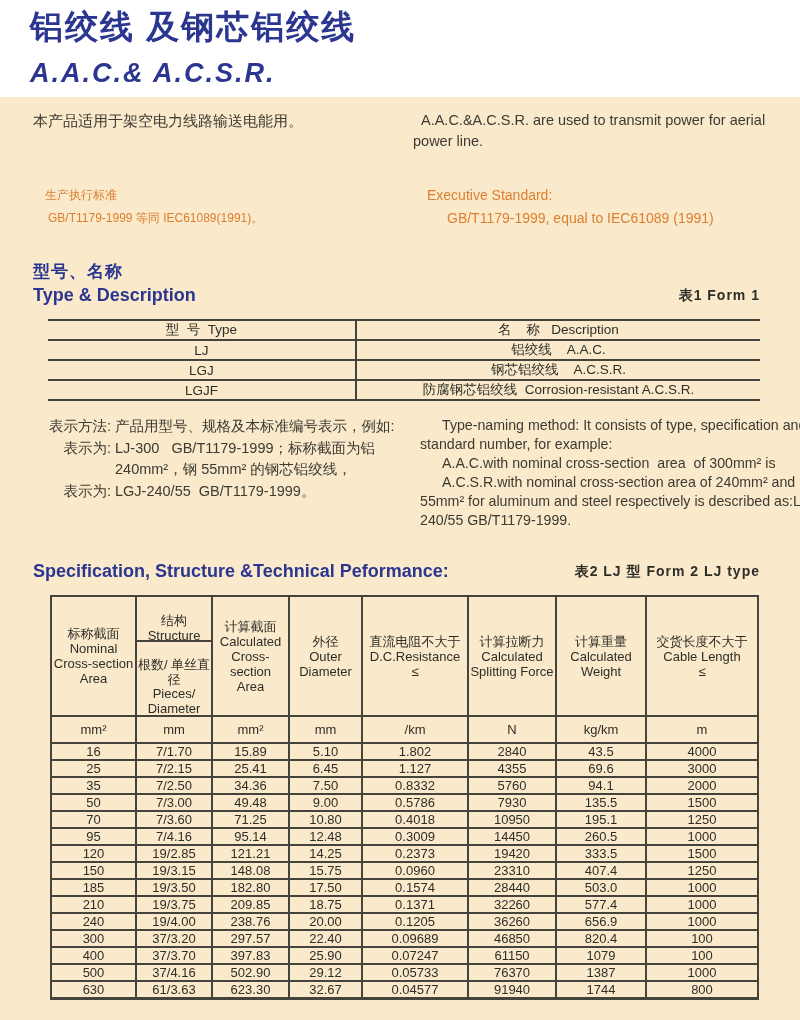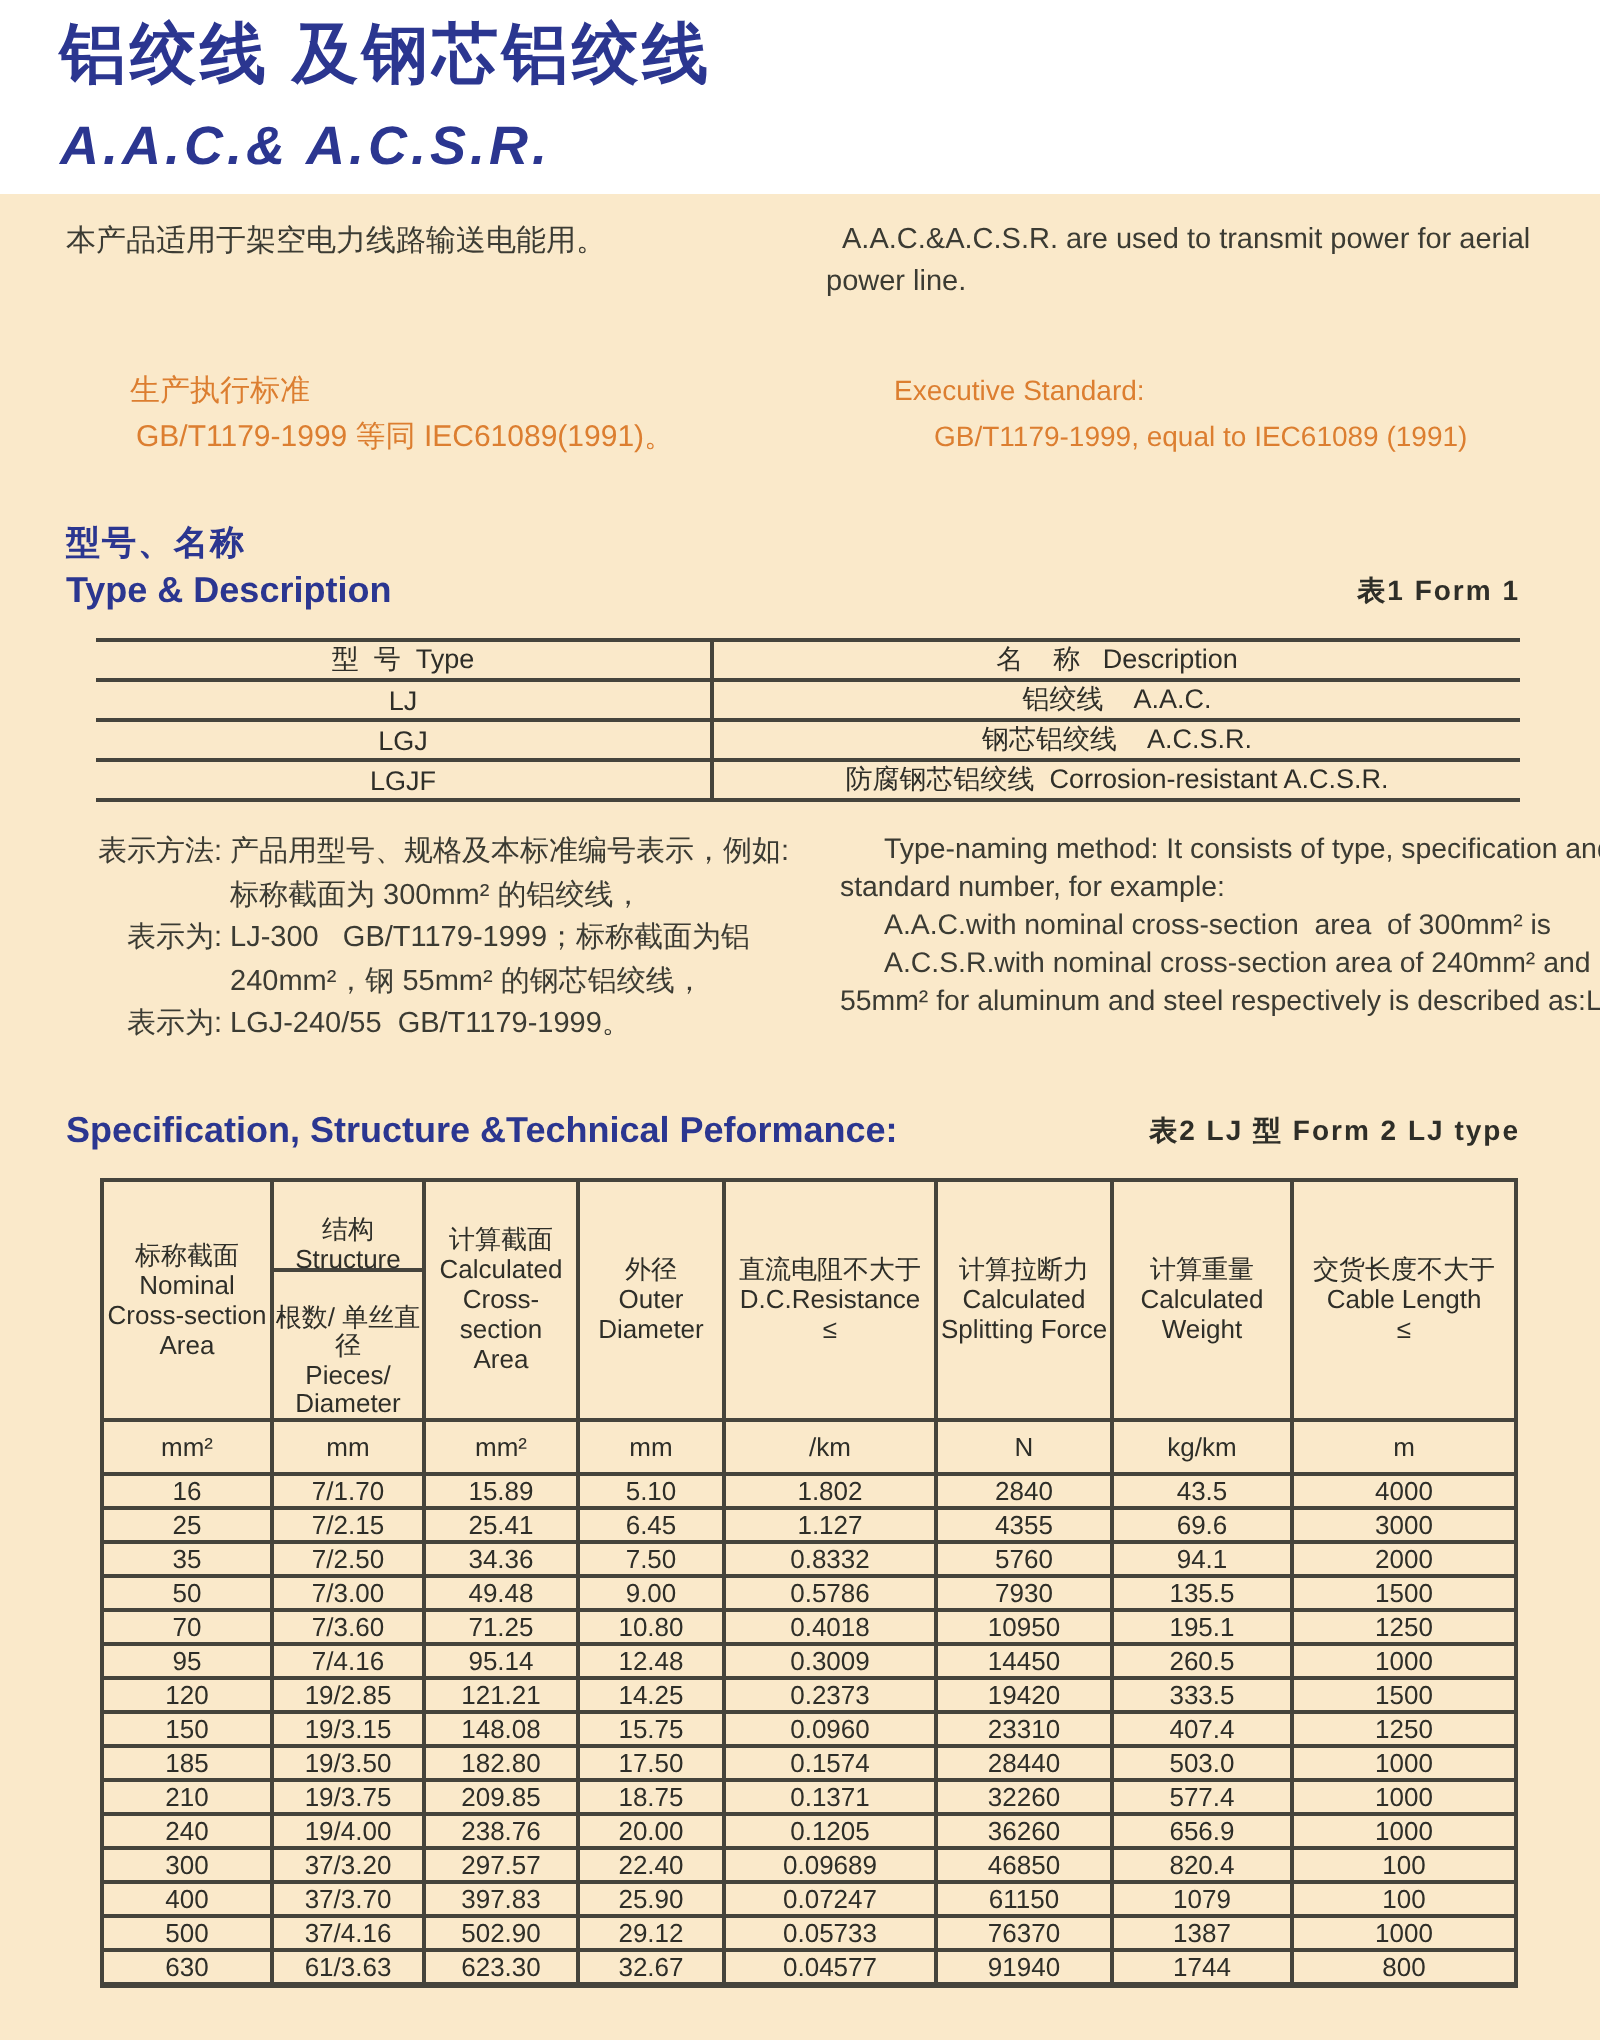"生产执行标准" .standards-zh { font-size: 15px -> 12px; margin-left: 65px -> 45px }
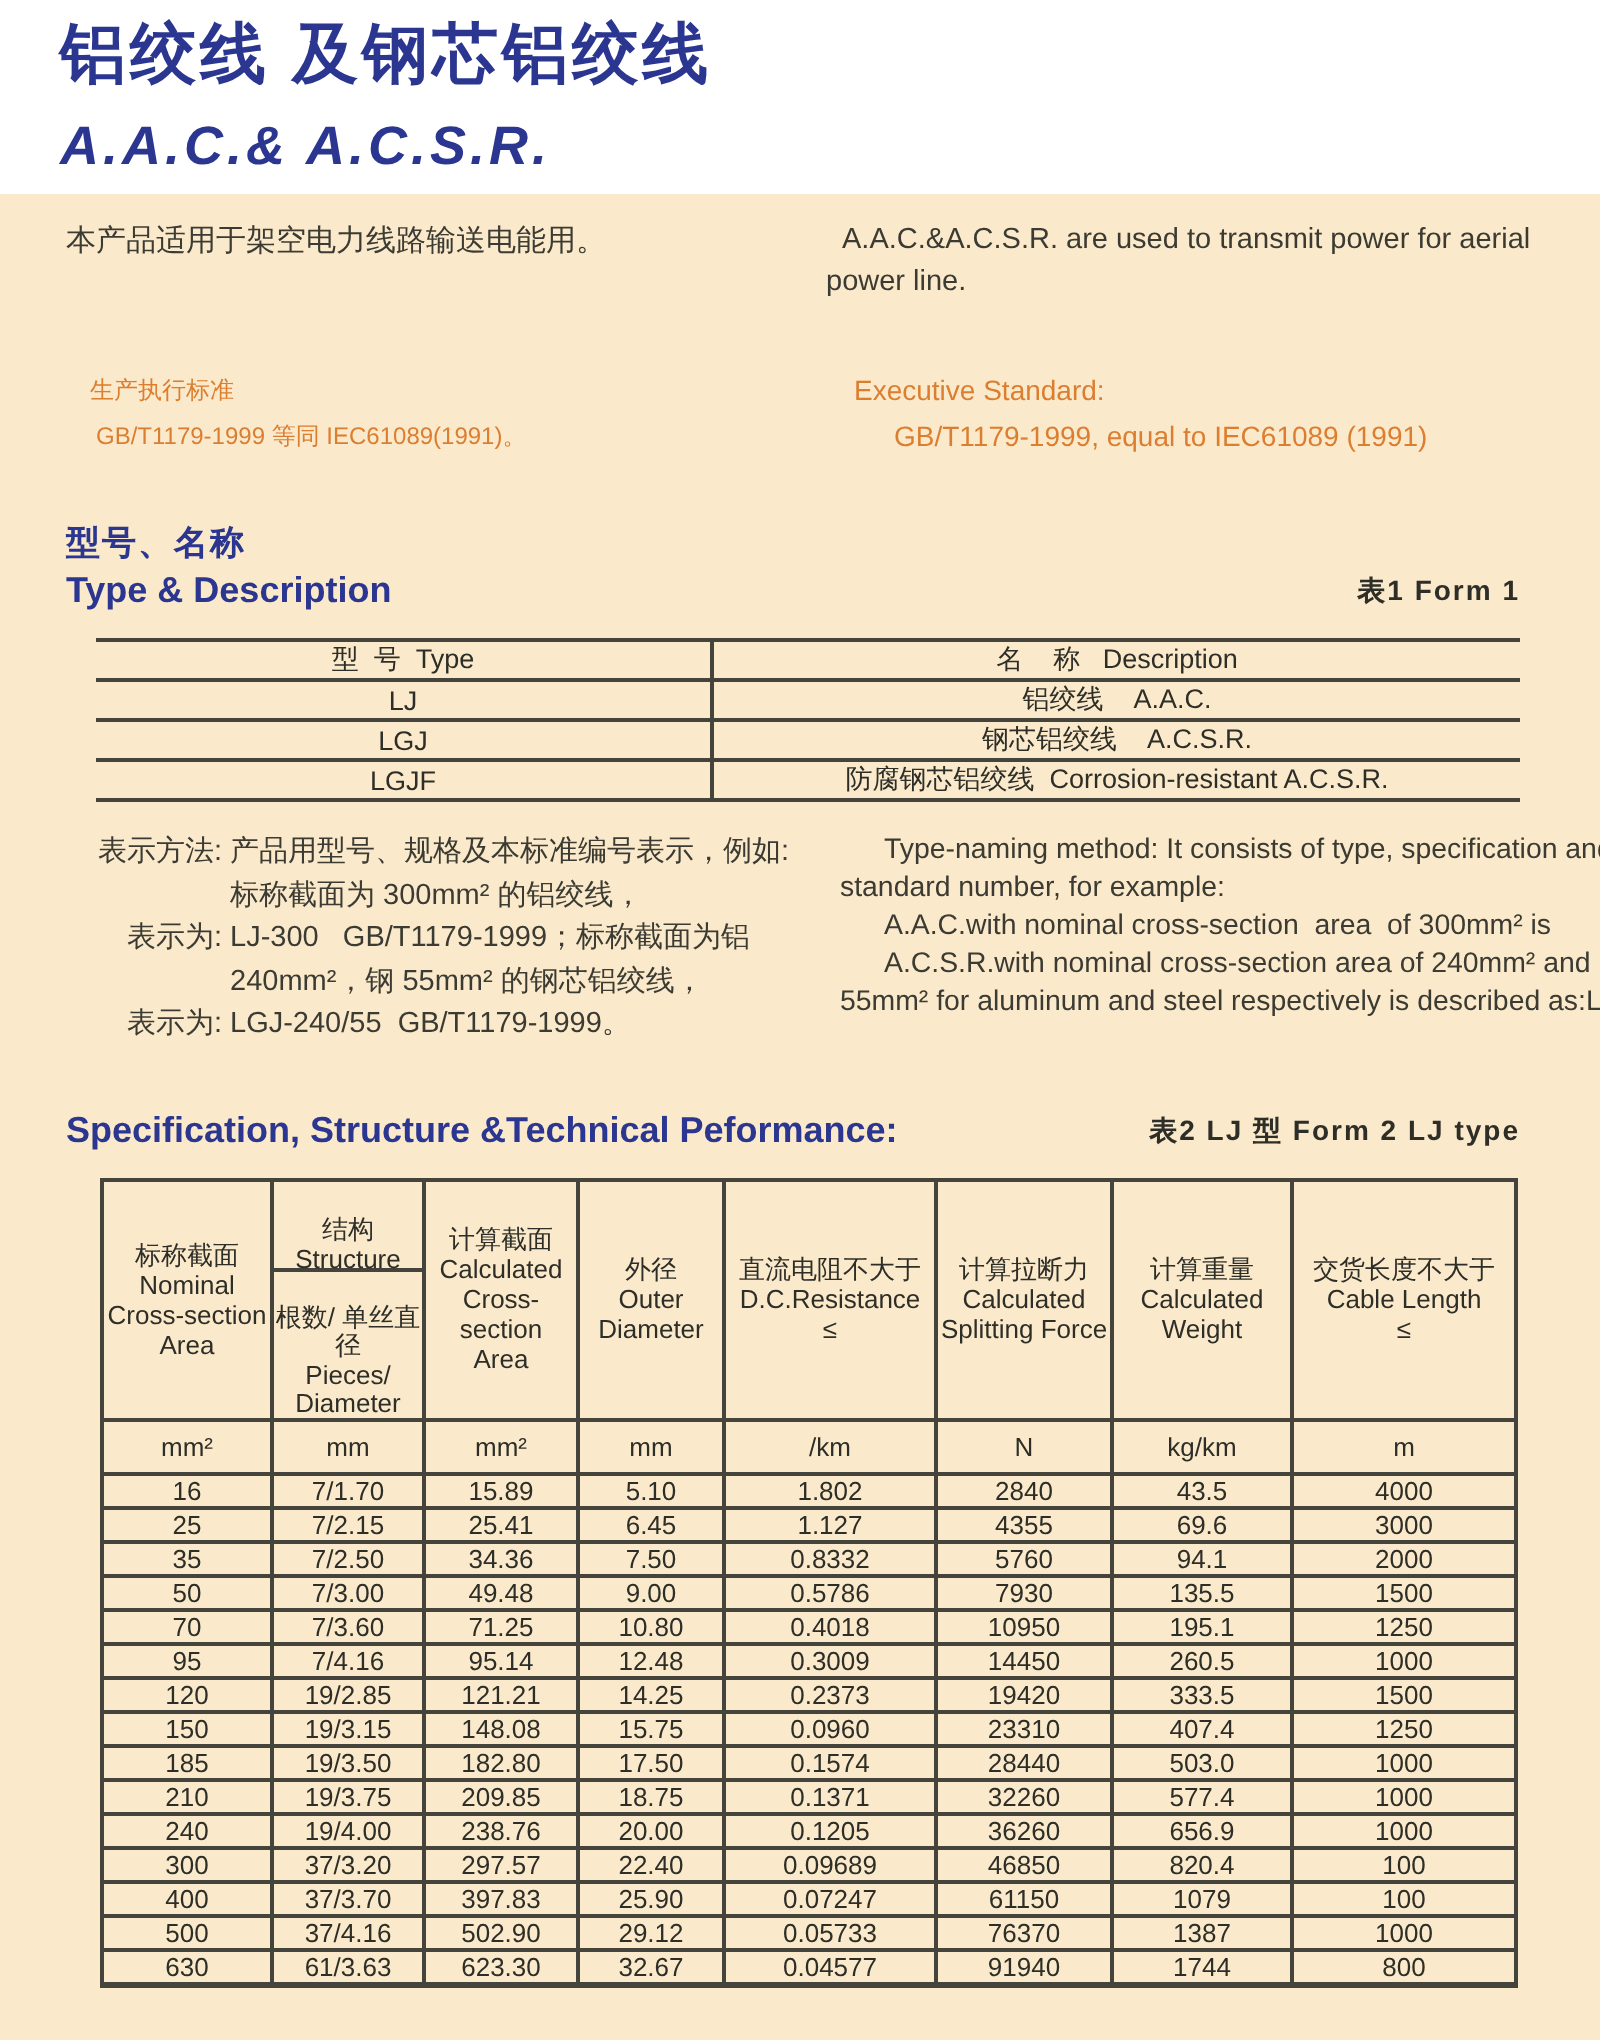"标称截面为 300mm² 的铝绞线，" span.note-text { html: <span>标称截面为 300mm² 的铝绞线，</span> -> none }
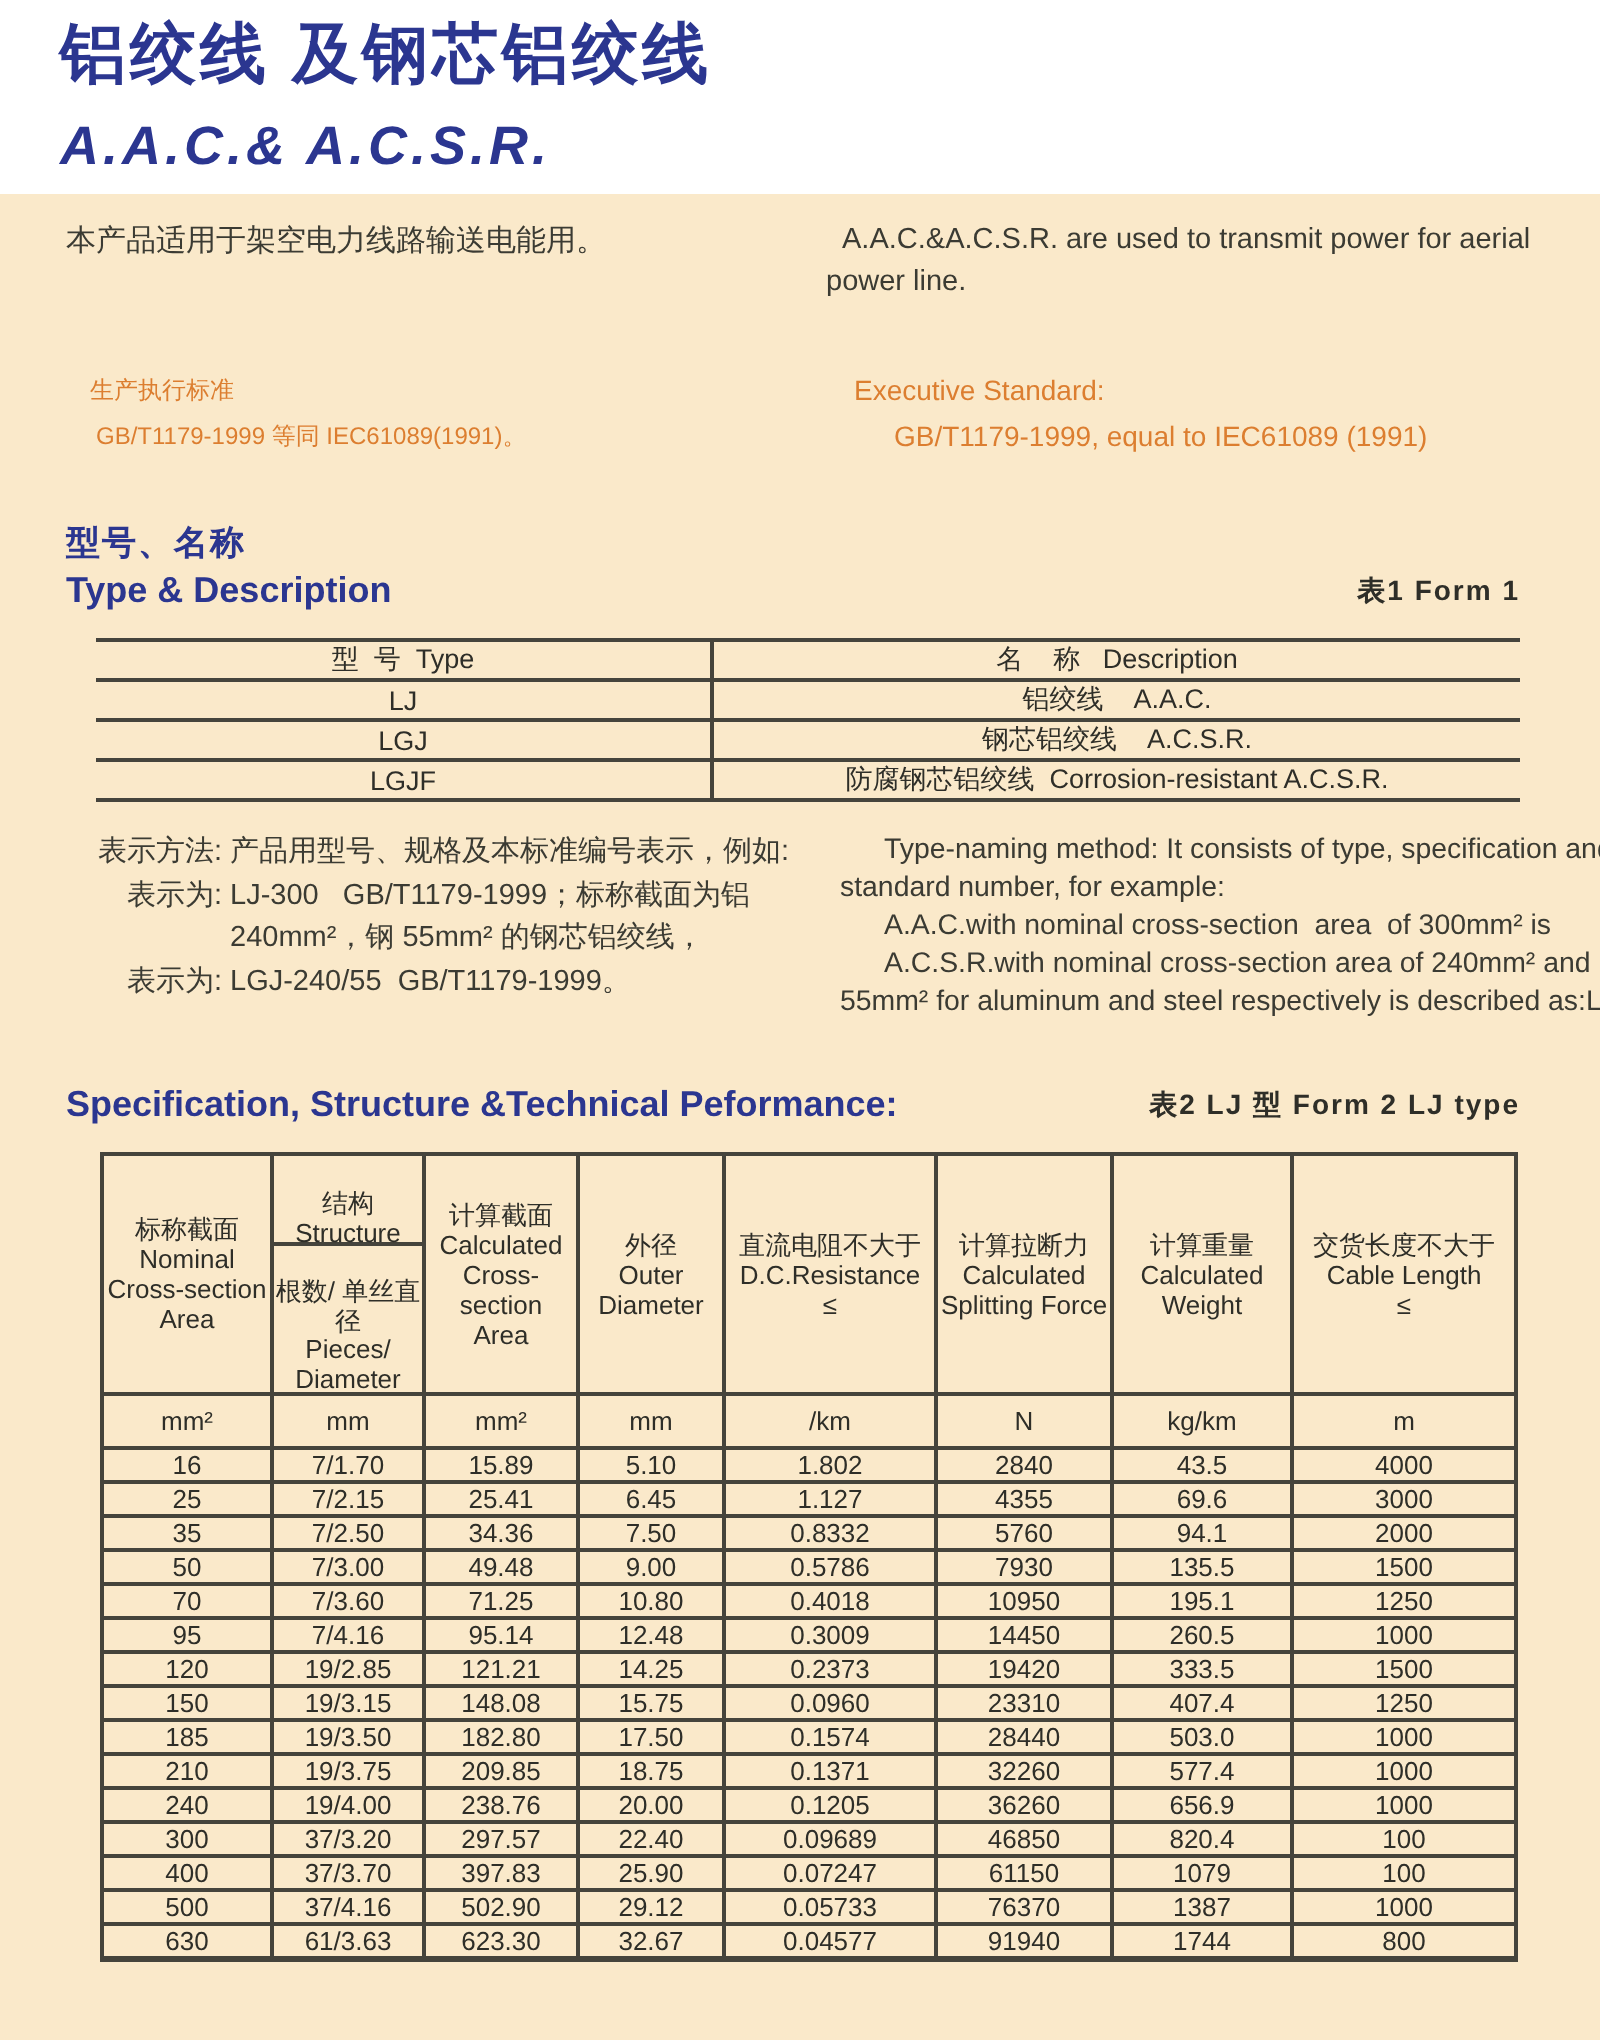"240/55 GB/T1179-1999." div.en-line { html: none -> <div>240/55 GB/T1179-1999.</div> }
